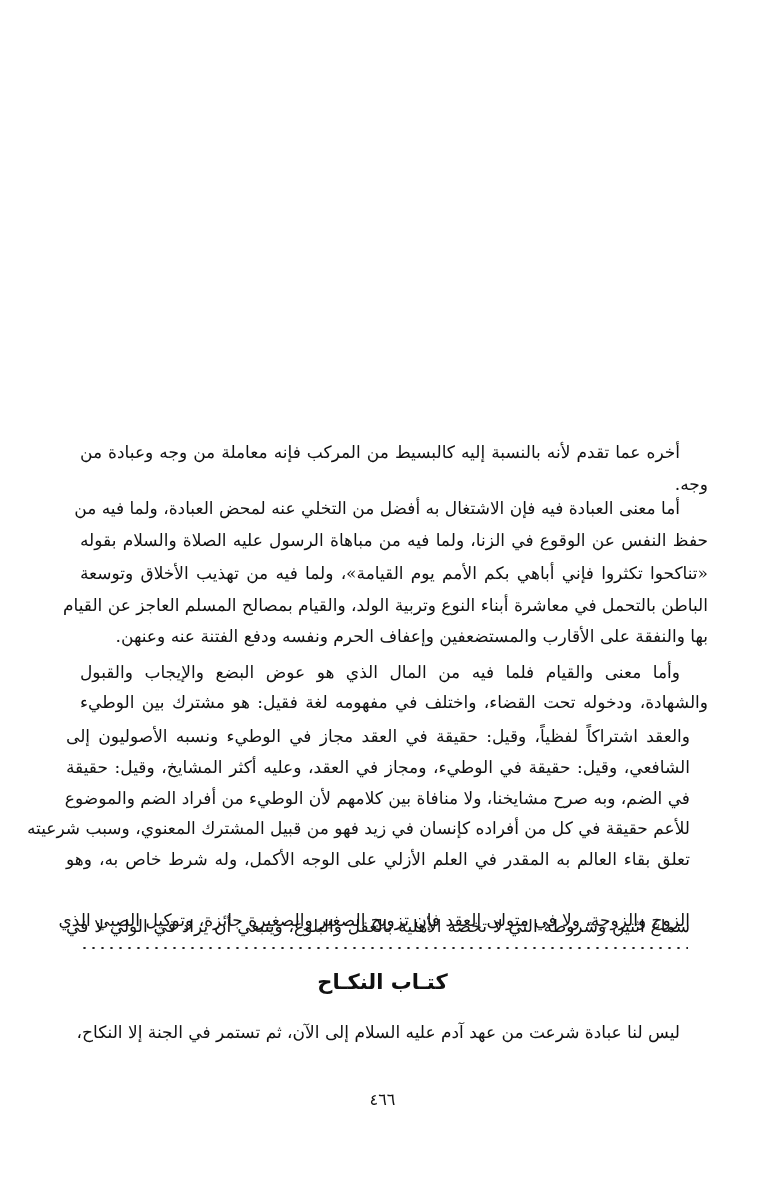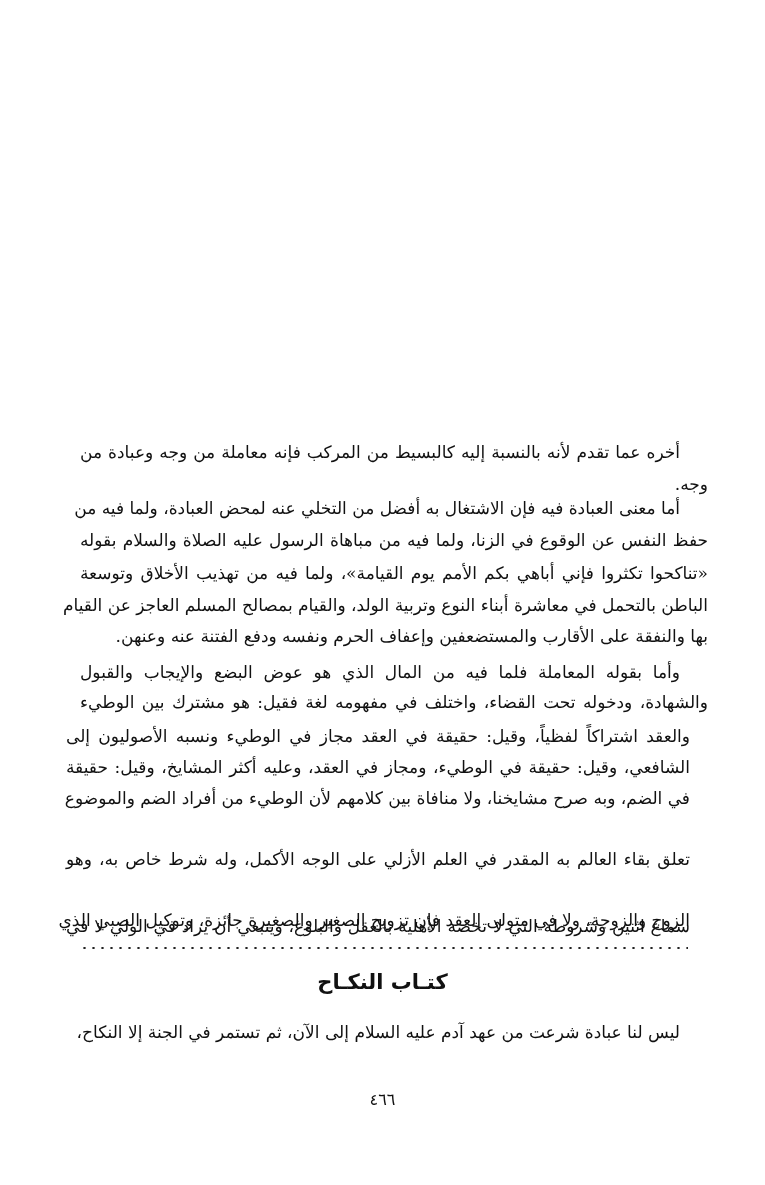"وأما بقوله المعاملة فلما فيه" div.line { text: بقوله المعاملة -> معنى والقيام }
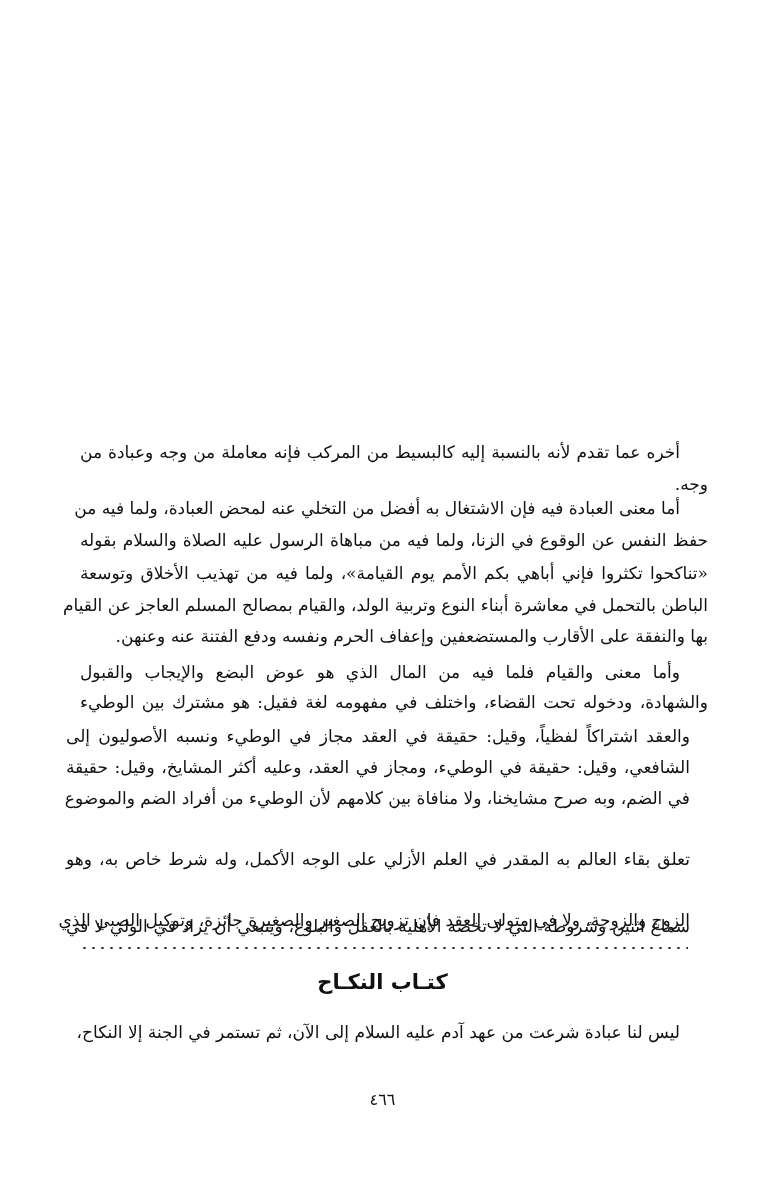"للأعم حقيقة في كل من" div.line { html: none -> <div>للأعم حقيقة في كل من أفراده كإنسان في زيد فهو من قبيل المشترك المعنوي، وسبب شرعيته</div> }
